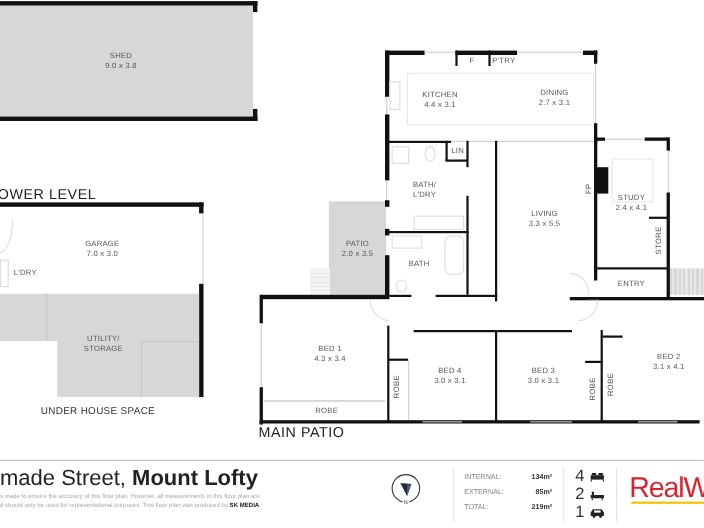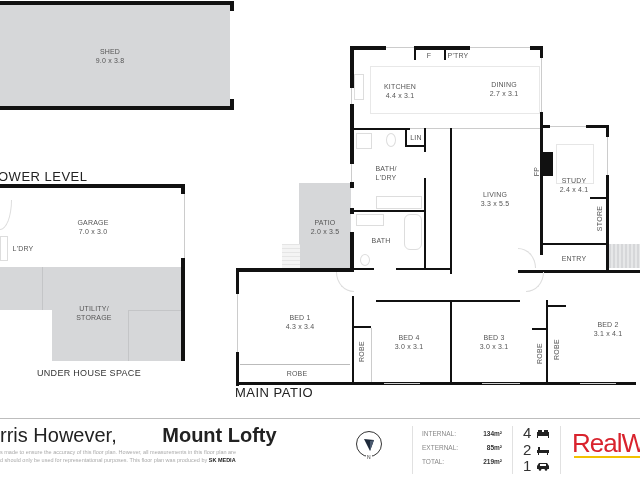"rris However," span { text: rris However -> made Street }
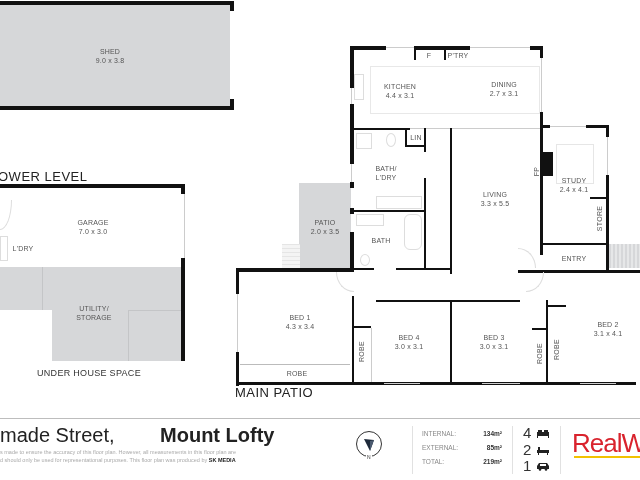"Mount Lofty" .address .bold { margin-left: 40px -> none }
